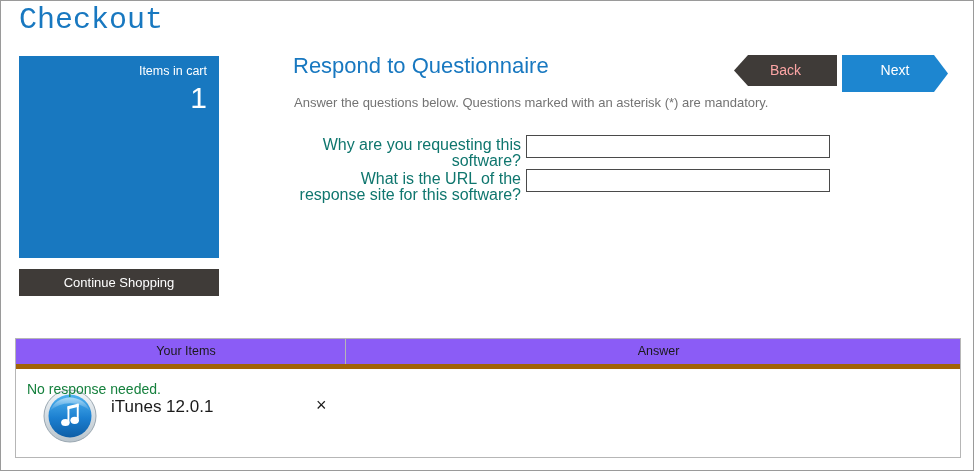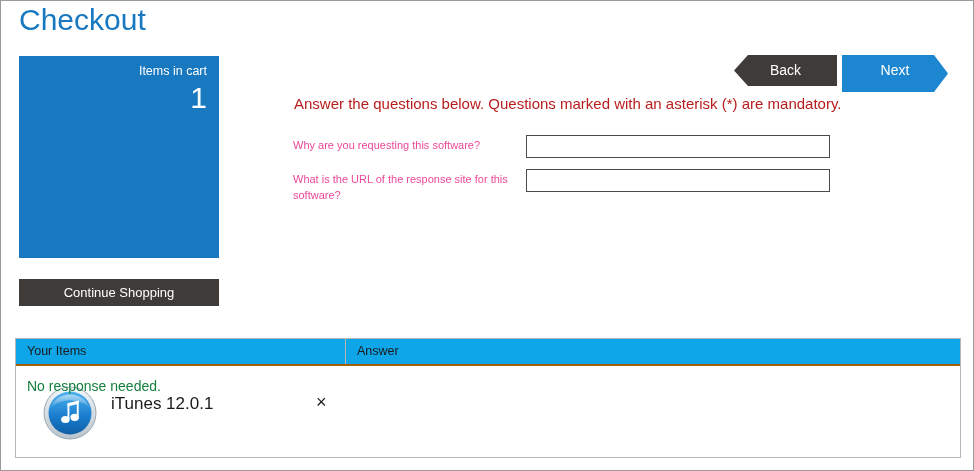"Checkout" .page-title { font-family: none -> Liberation Mono, monospace }
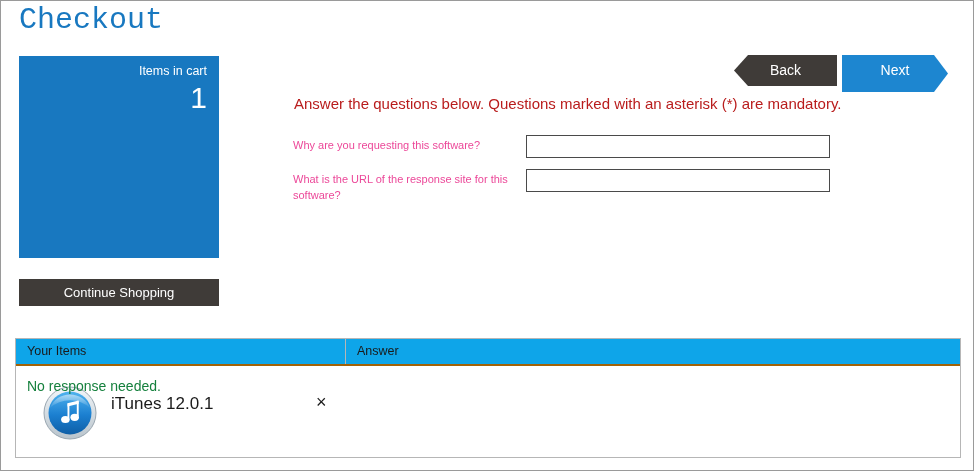"Respond to Questionnaire" div.section-title { html: none -> <div>Respond to Questionnaire</div> }
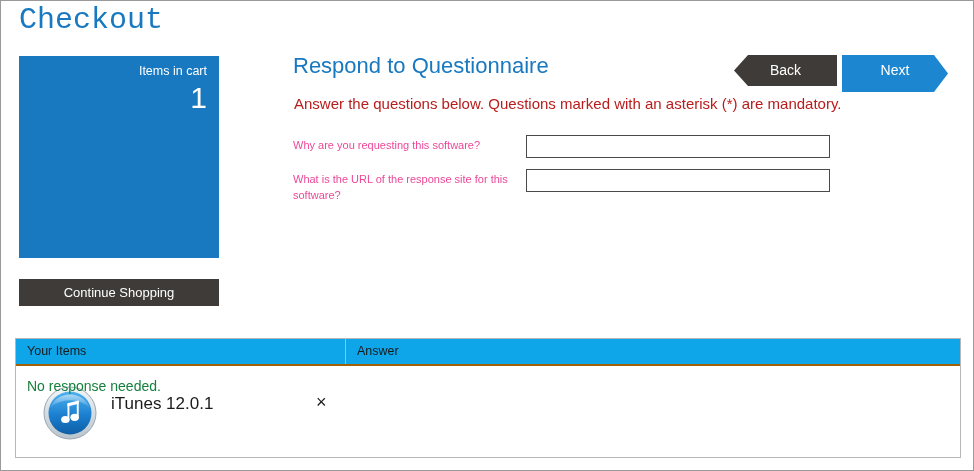"Back" .nav-back { color: #ffffff -> #fca5a5 }
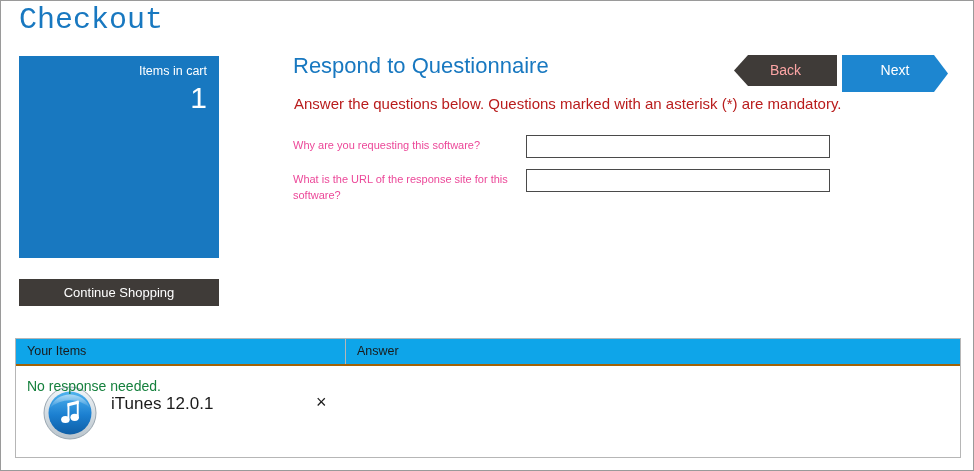"Answer the questions below. Questions" .section-sub { color: #b91c1c -> #737373; font-size: 15px -> 13px }
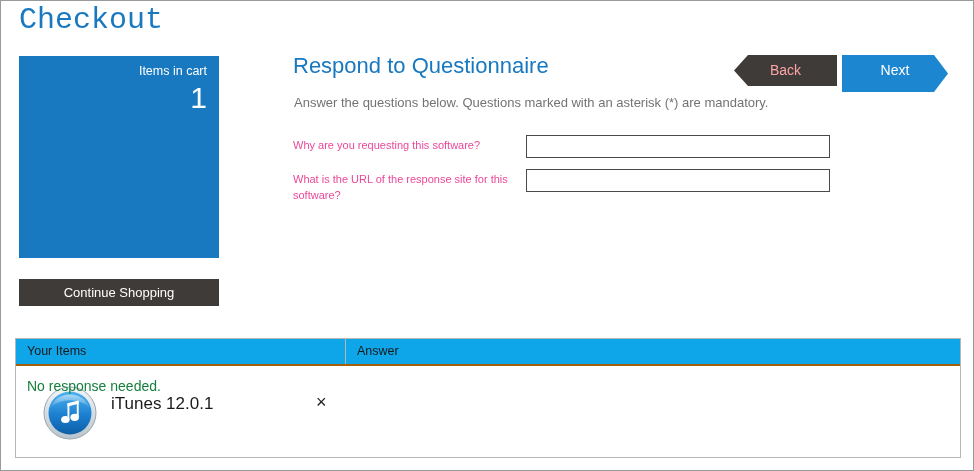"Why are you requesting this" .q-label { color: #ec4899 -> #0f766e; font-size: 11px -> 16px; text-align: none -> right }
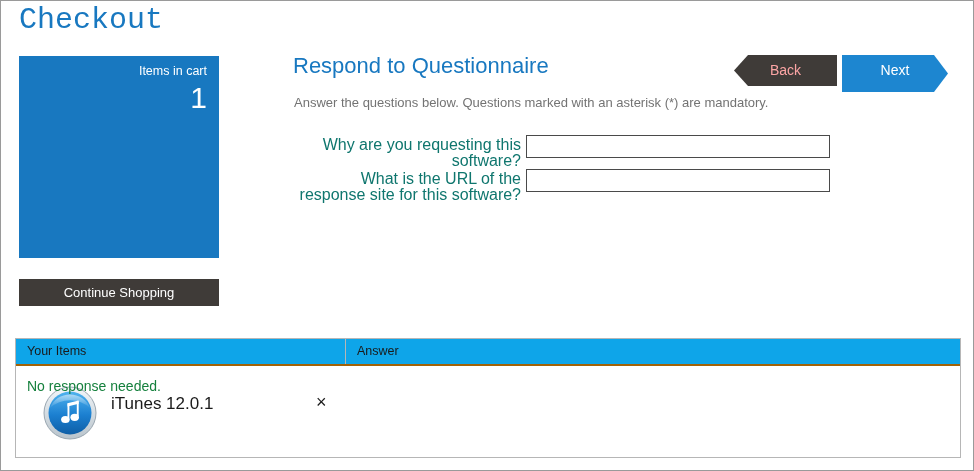"Continue Shopping" .continue-shopping { top: 278px -> 268px }
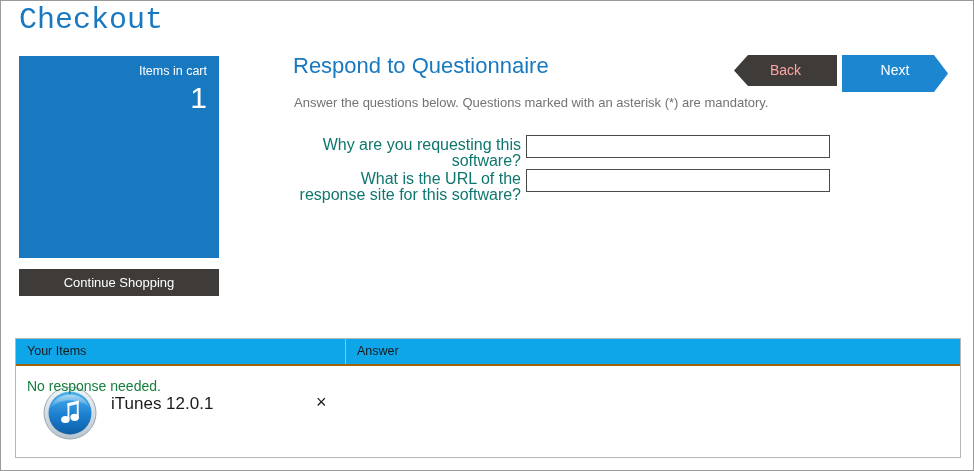"Your Items" .table-head { background: #0ea5e9 -> #8b5cf6; border-bottom: 2px solid #a16207 -> 5px solid #a16207; text-align: none -> center }
